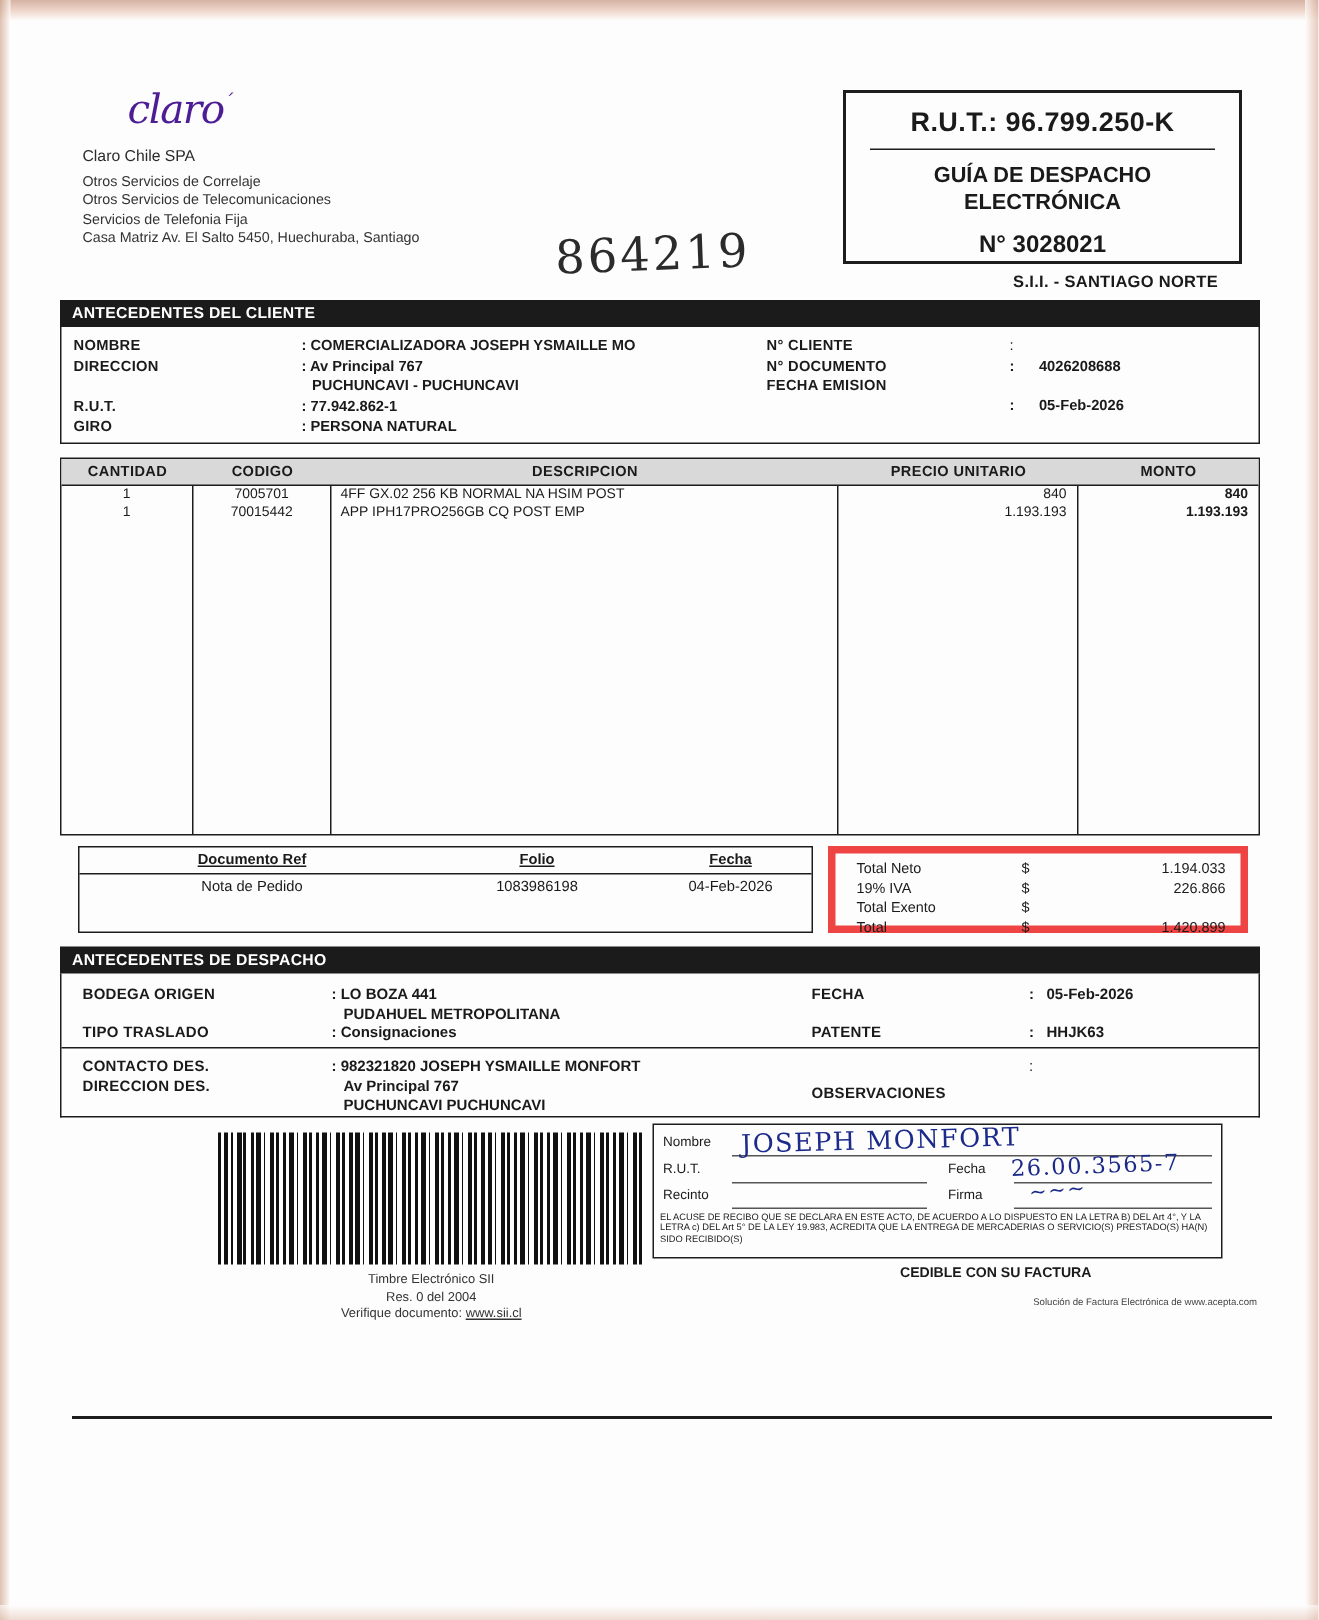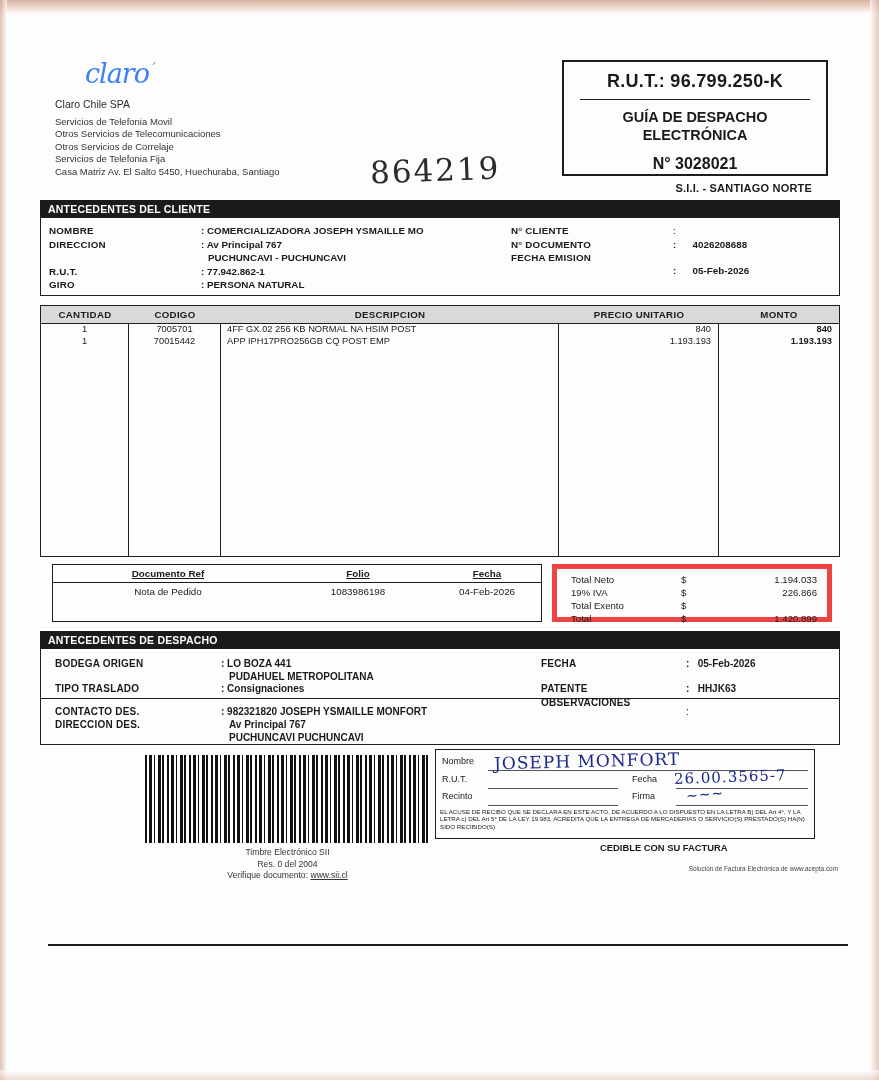"claro´" .logo { color: #3b82f6 -> #4c1d95 }
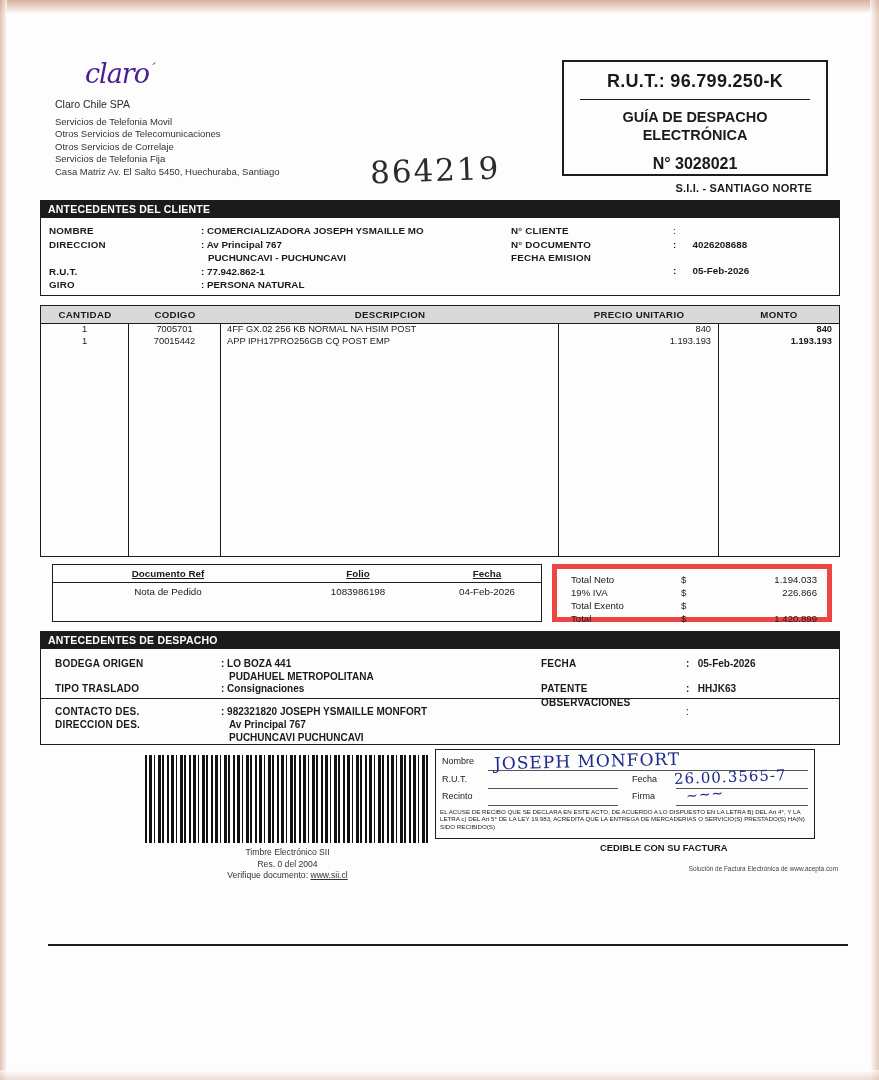"Servicios de Telefonia Movil" div { html: <div>Servicios de Telefonia Movil</div> -> none }
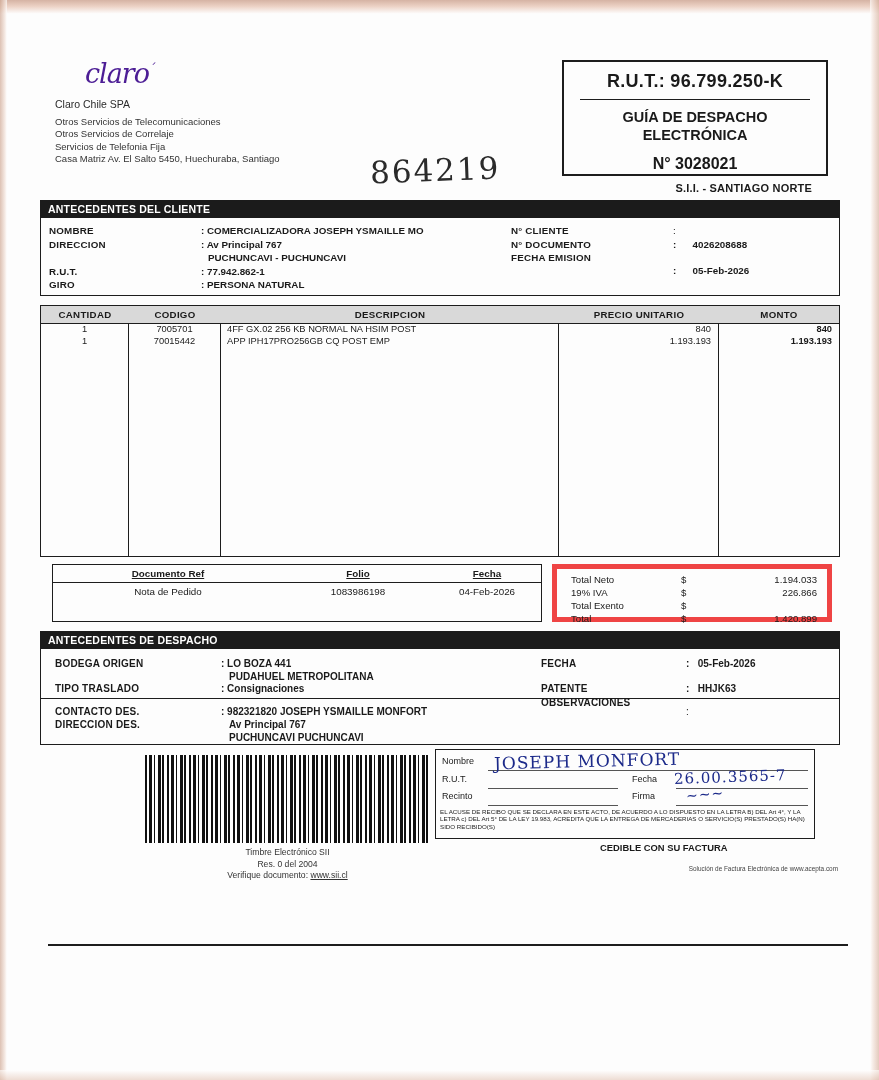"Otros Servicios de Telecomunicaciones" div { order: before "Otros Servicios de Correlaje" -> after "Otros Servicios de Correlaje" }
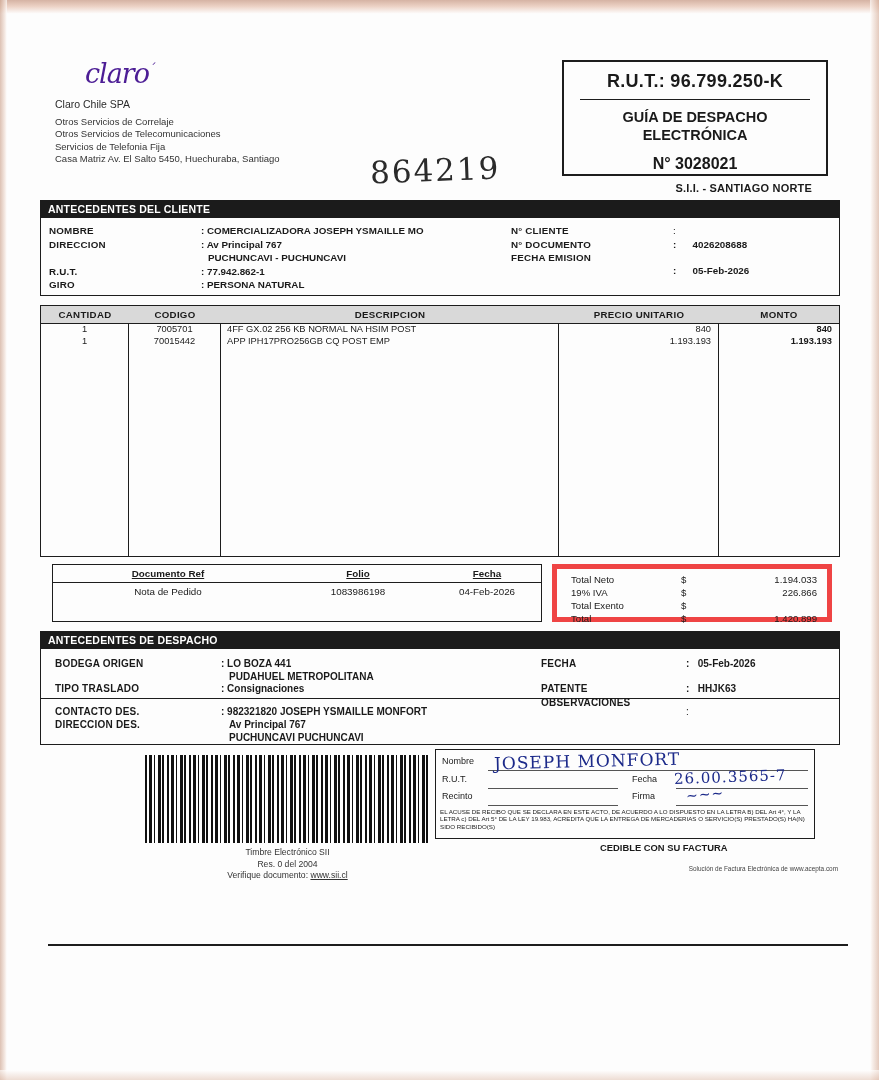"OBSERVACIONES" div.dlabel { top: 48px -> 75px }
